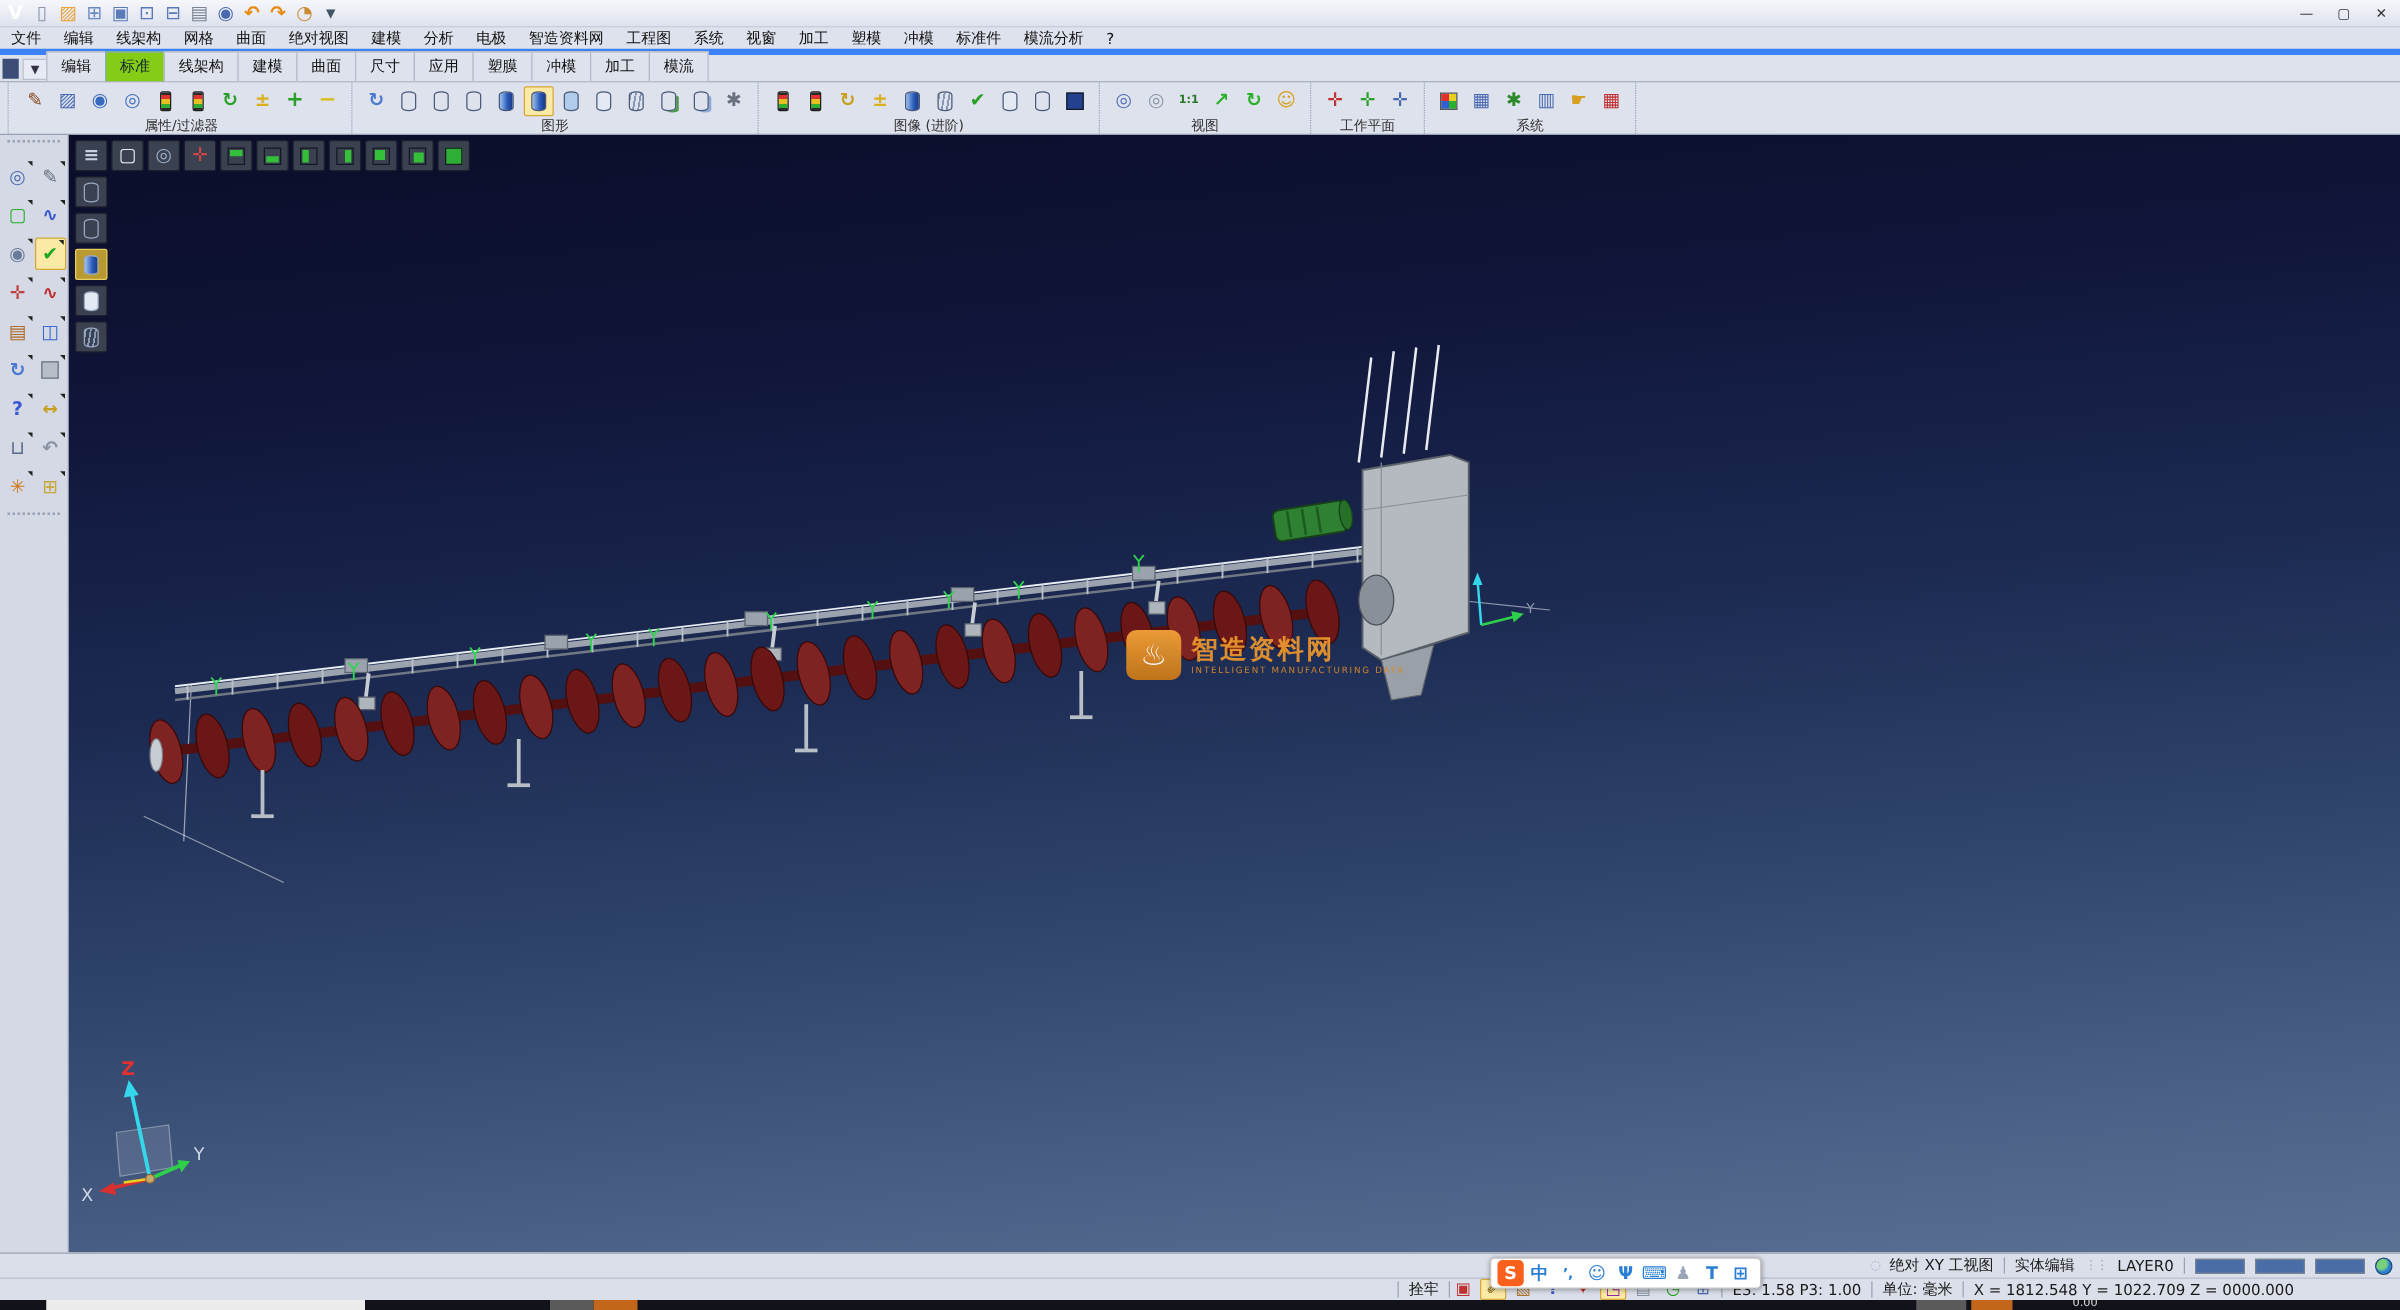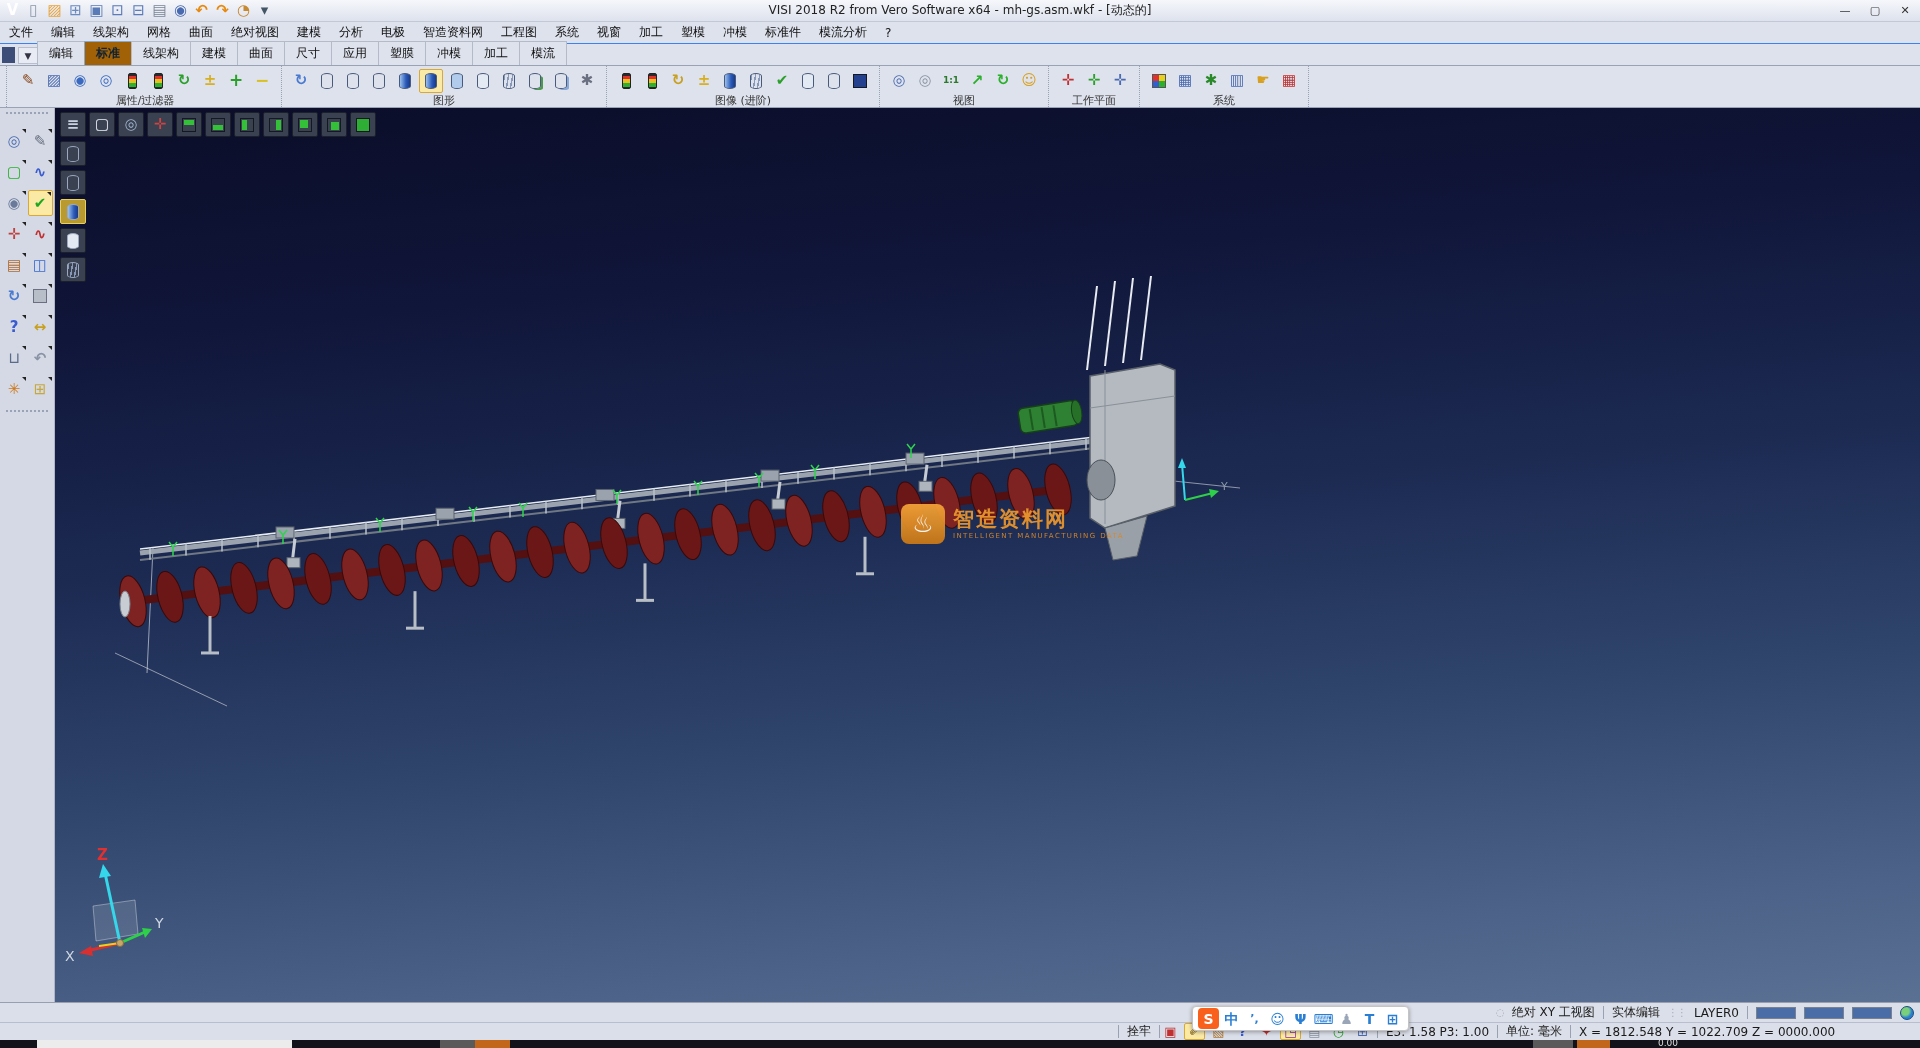"VISI 2018 R2 from Vero" div.title-text { html: <div>VISI 2018 R2 from Vero Software x64 - mh-gs.asm.wkf - [动态的]</div> -> none }
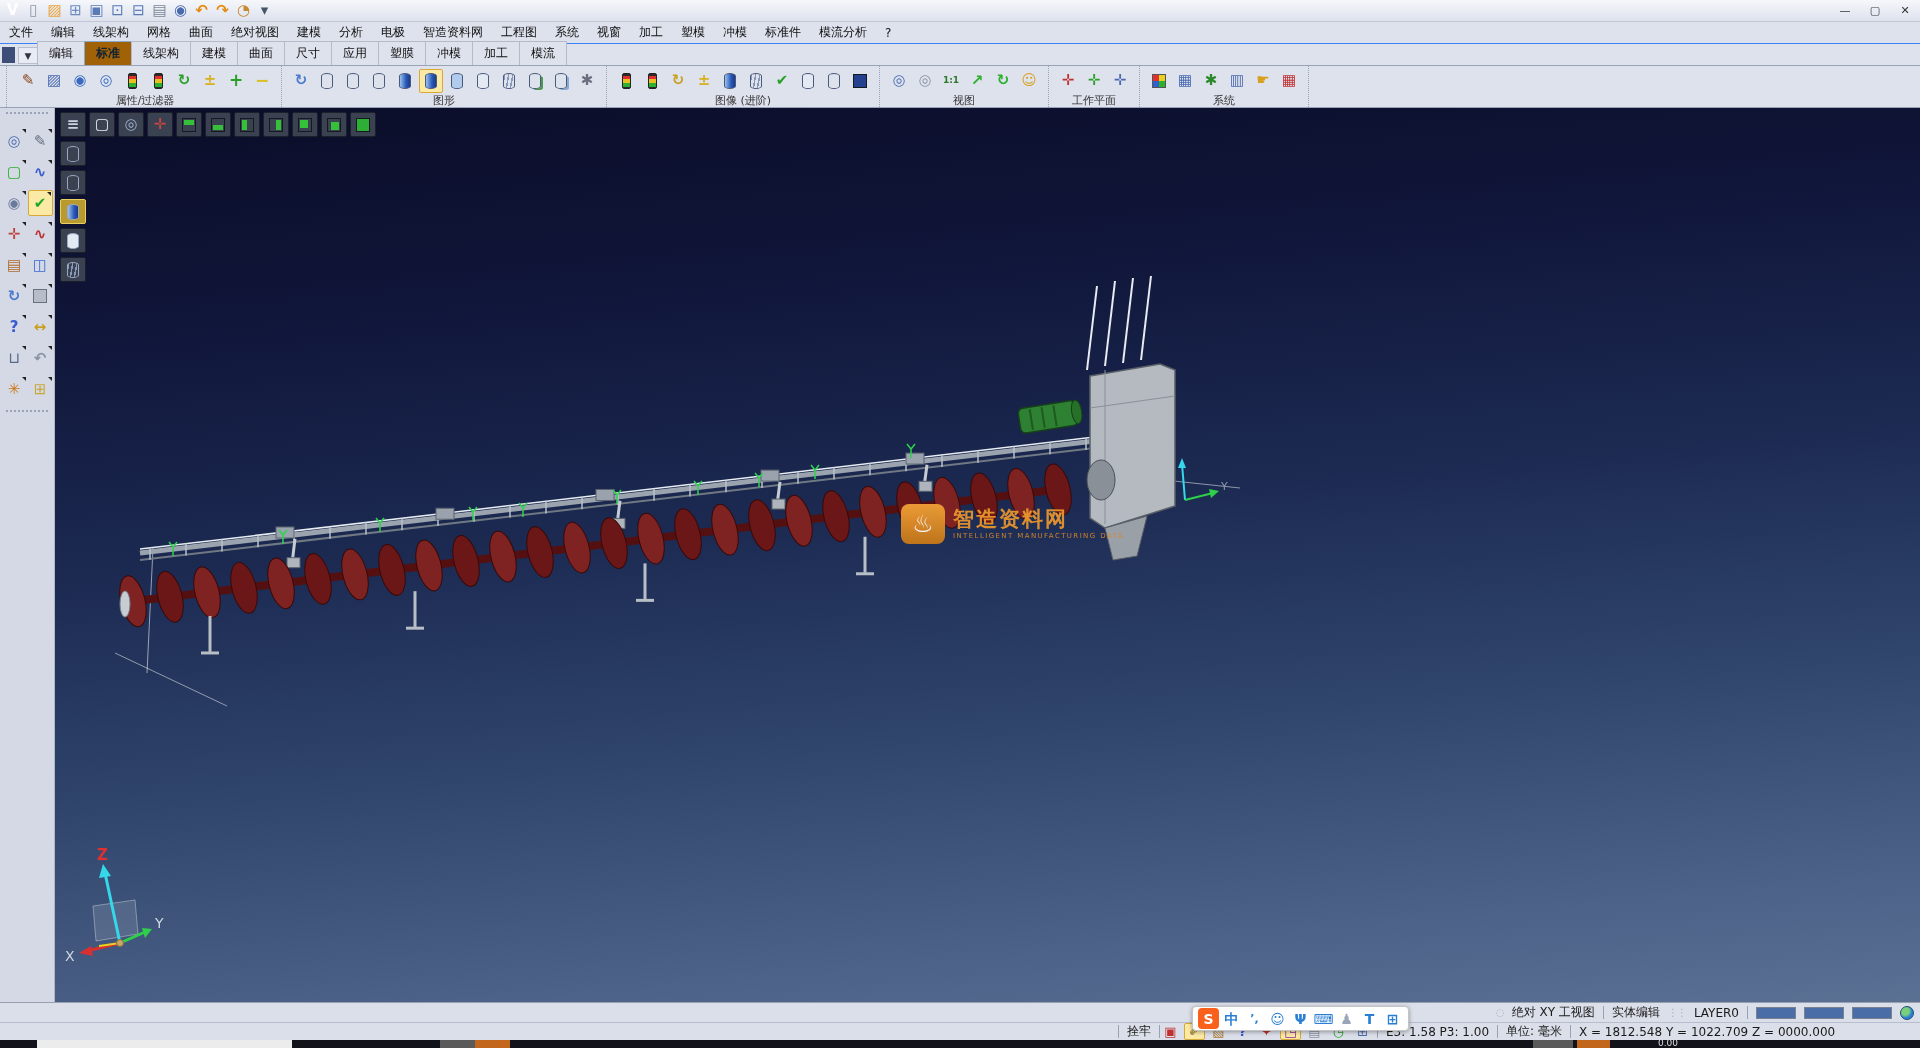"文件" .menubar { border-bottom: 1px solid #3b82f6 -> 5px solid #3b82f6 }
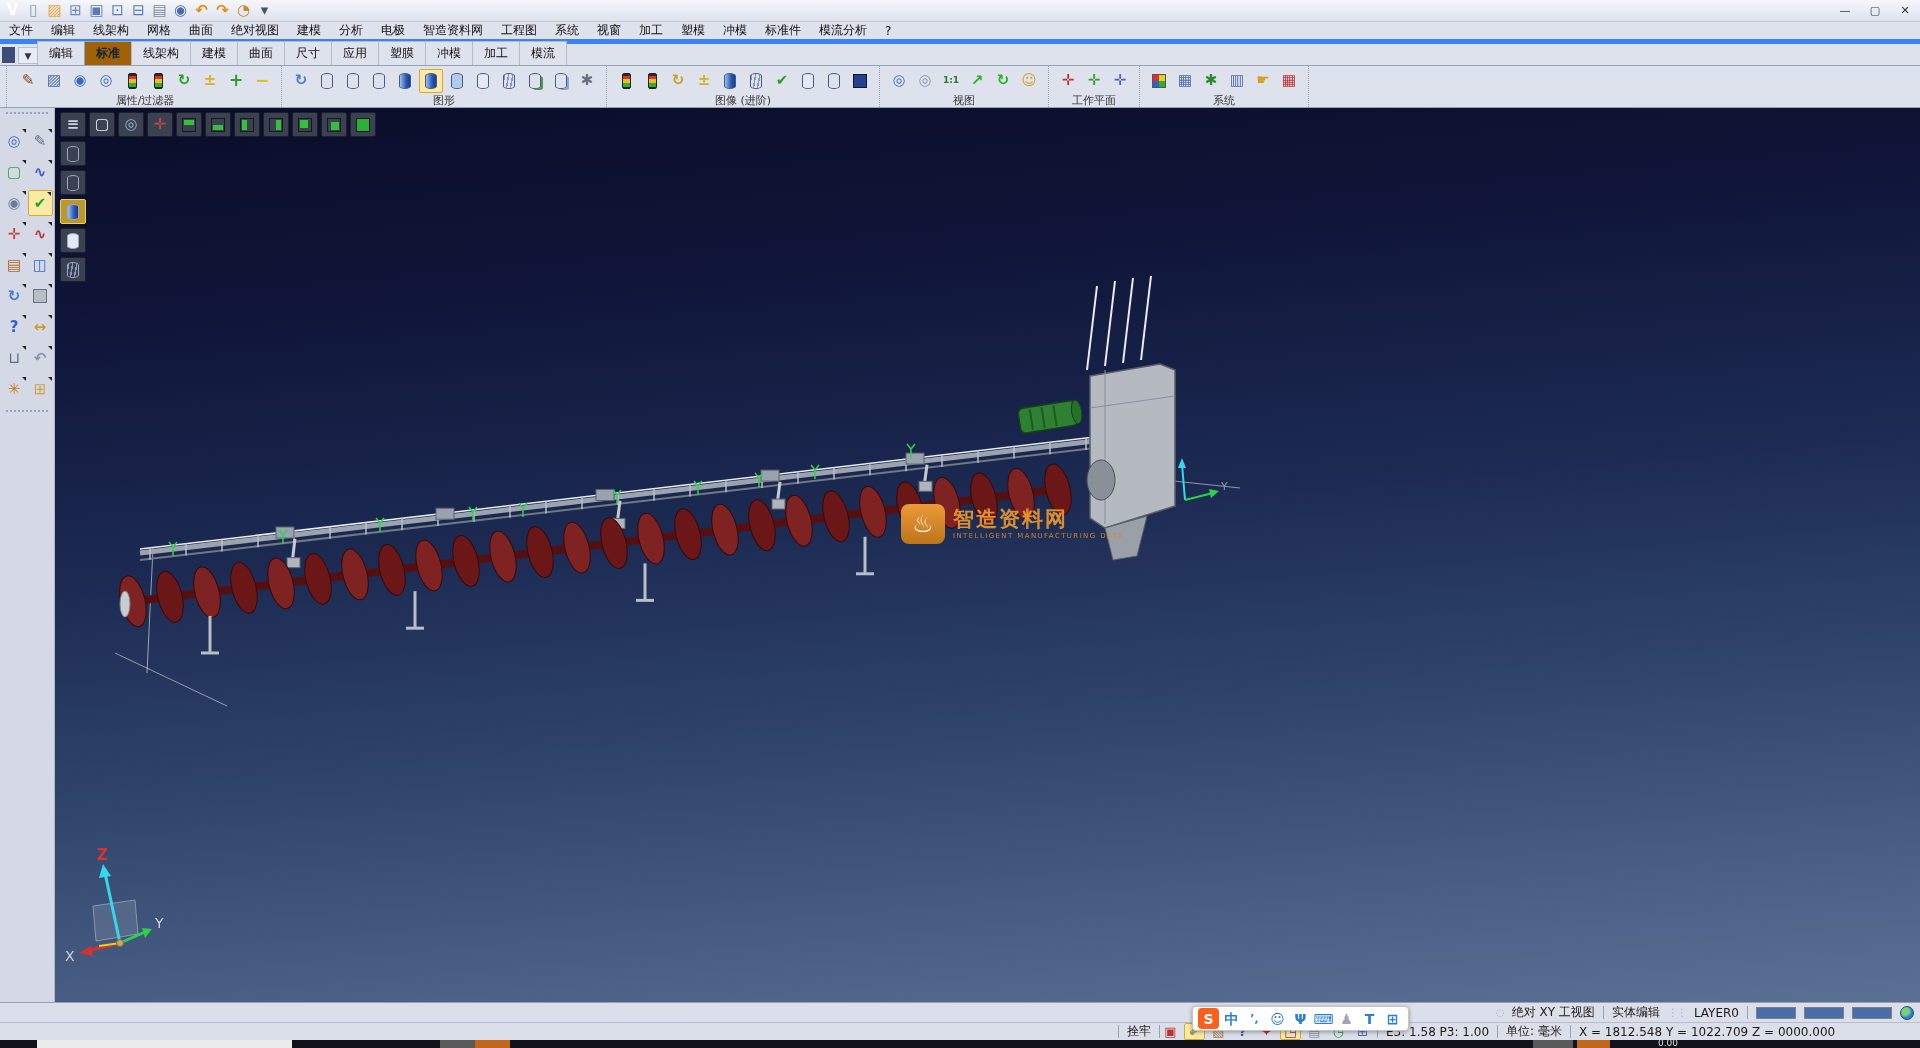"标准" .tab.active { background: #a16207 -> #84cc16; font-weight: bold -> normal }
